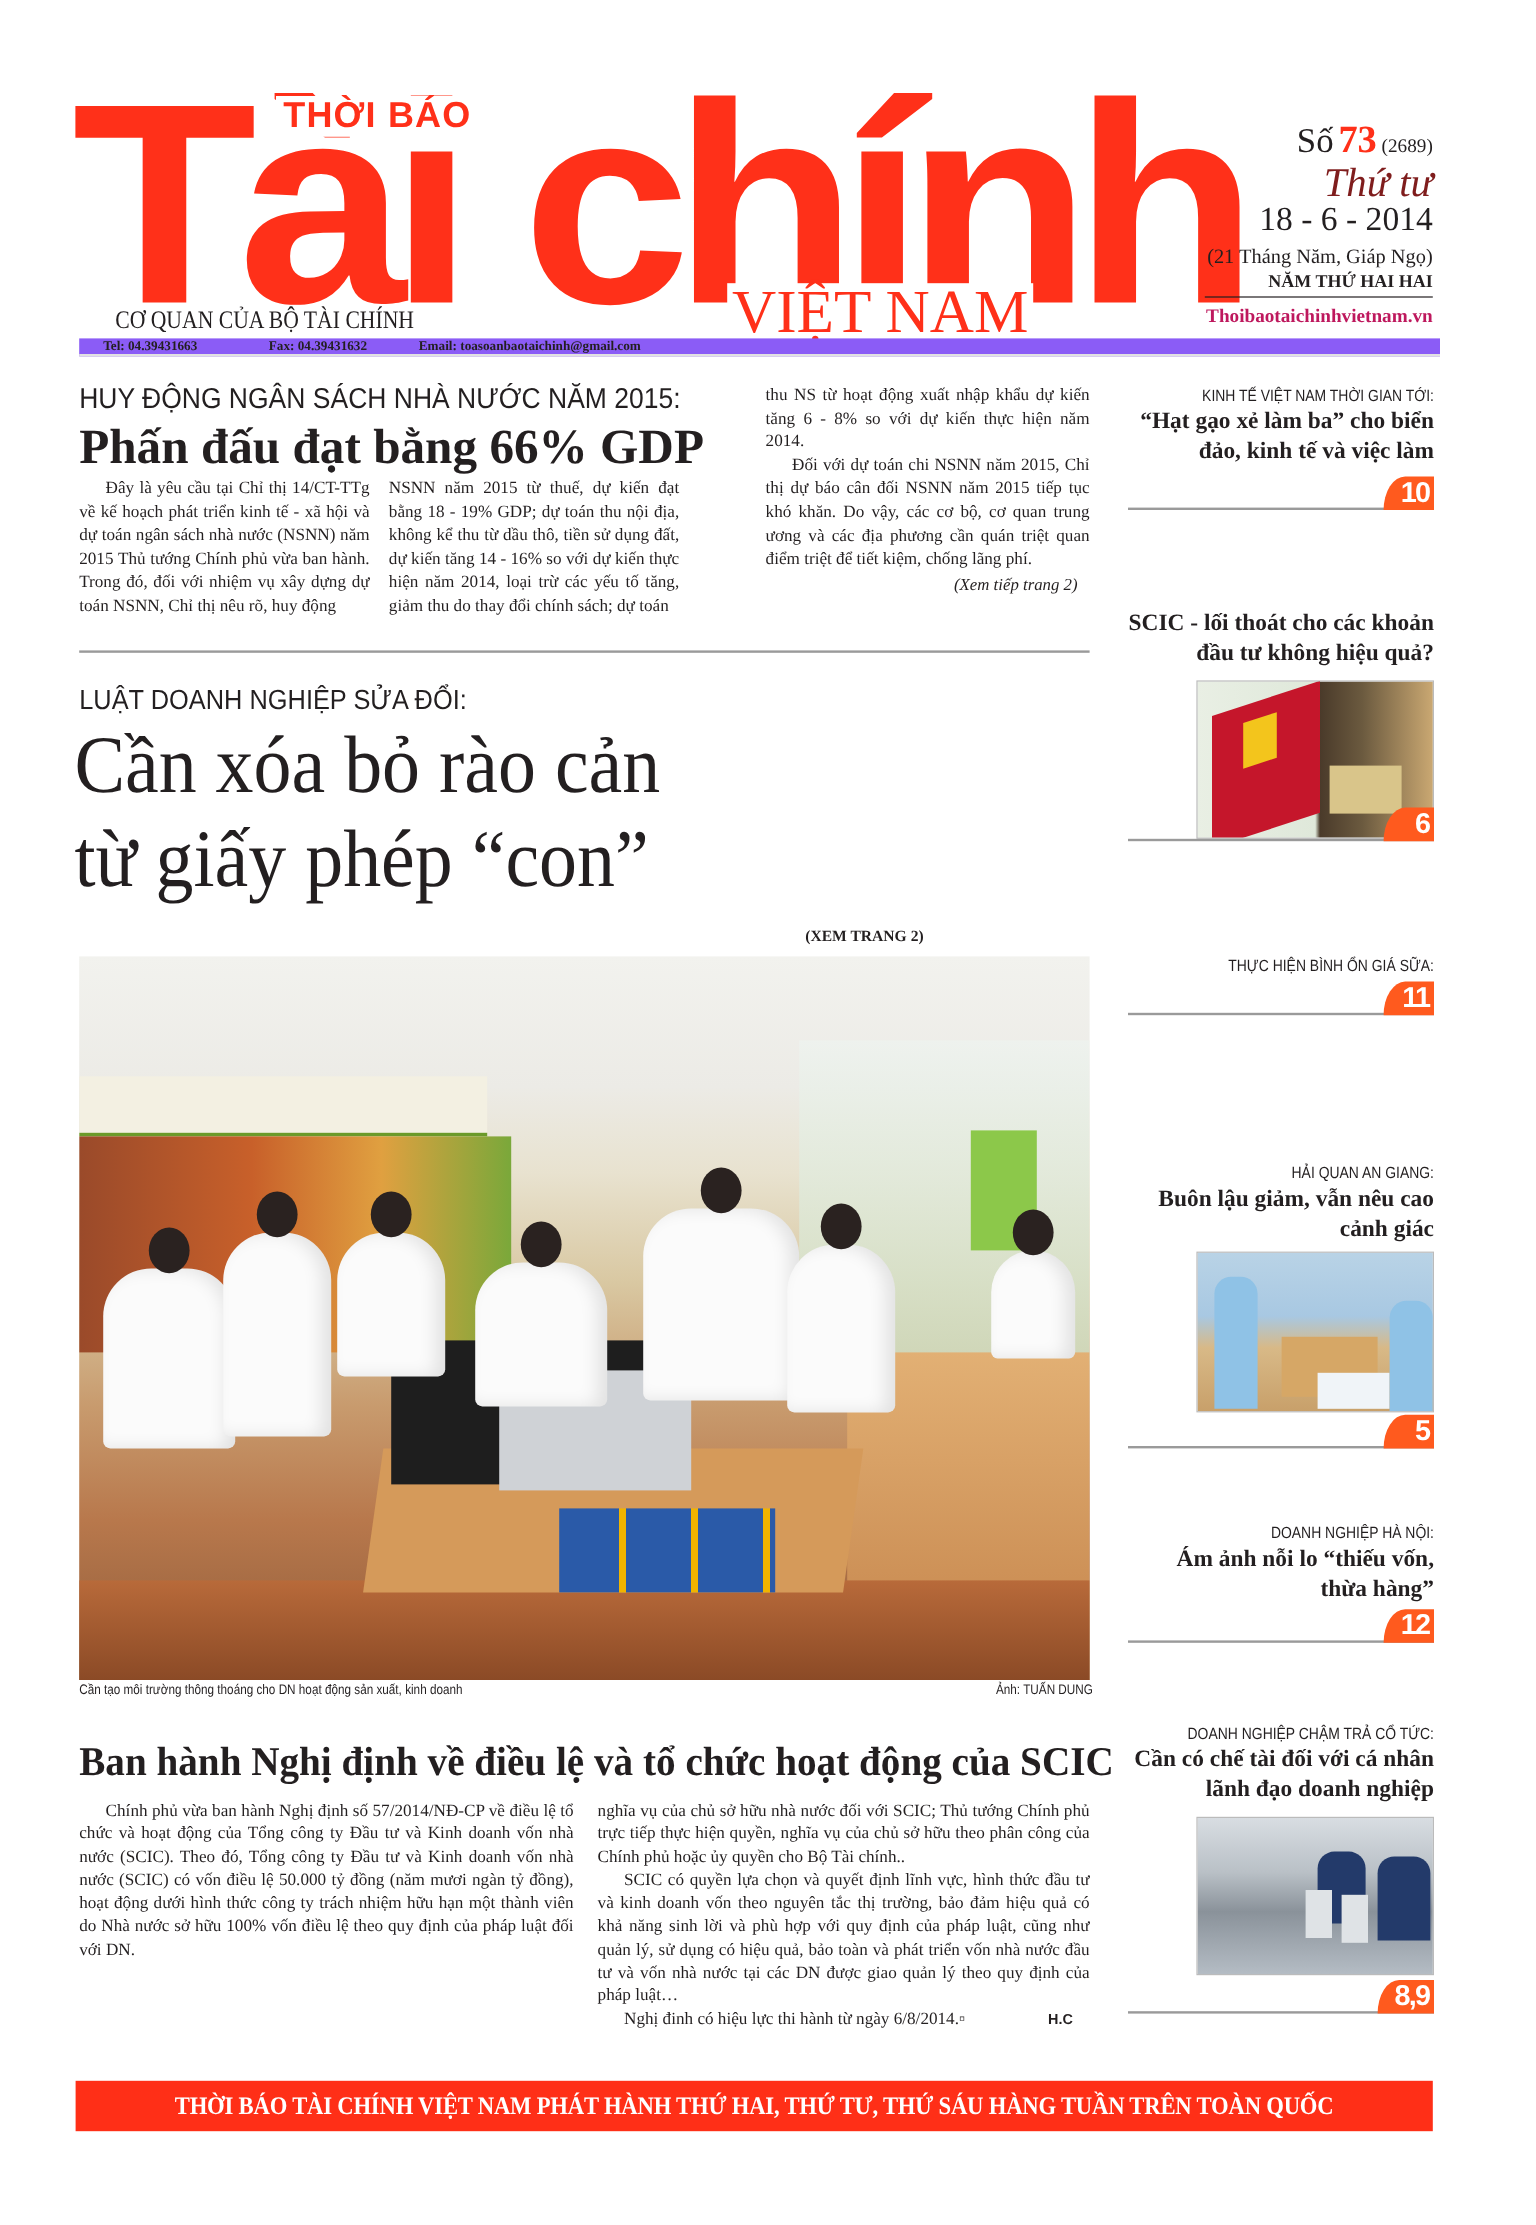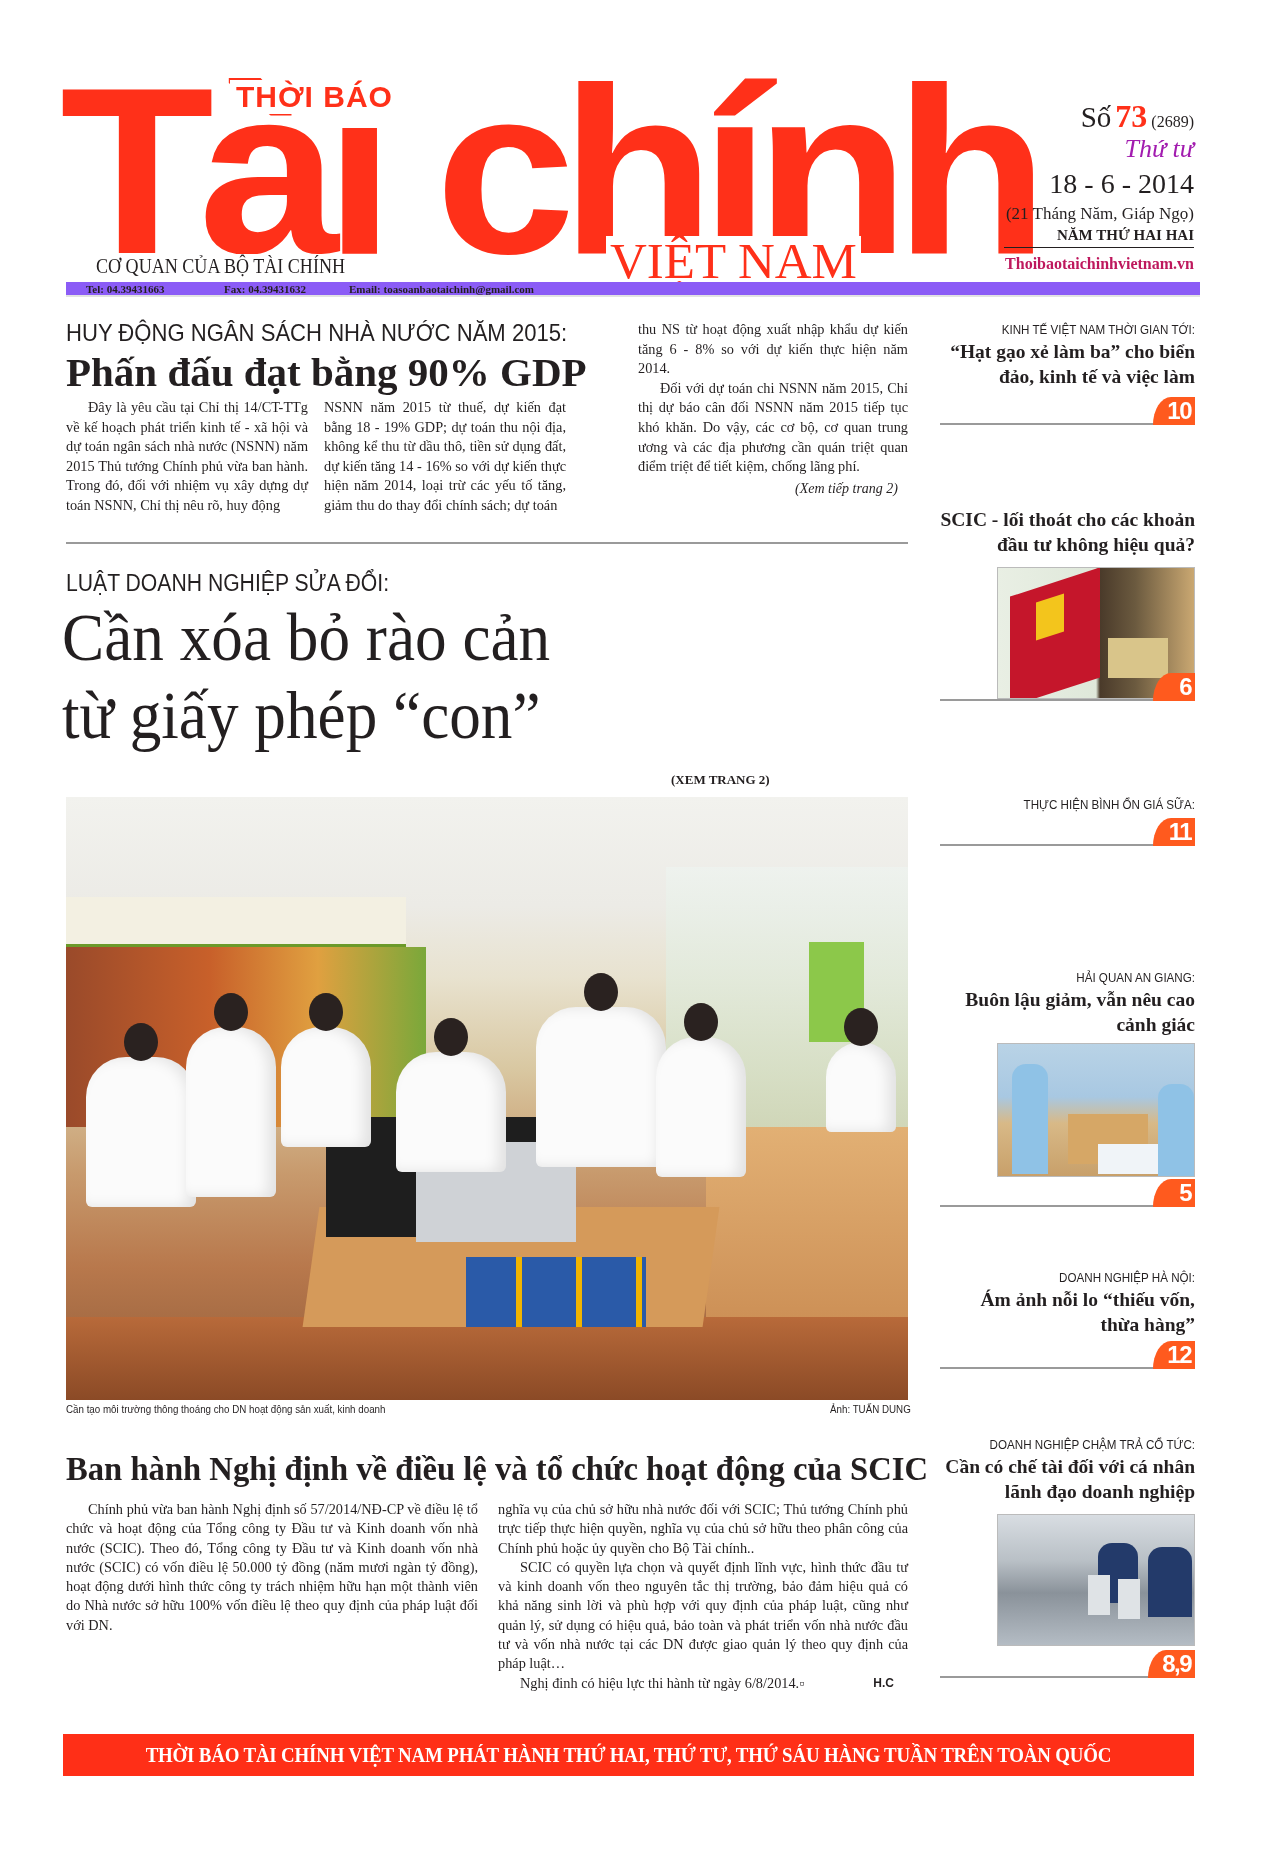"Thứ tư" .weekday { color: #a21caf -> #7f1d1d; font-size: 26px -> 34px }
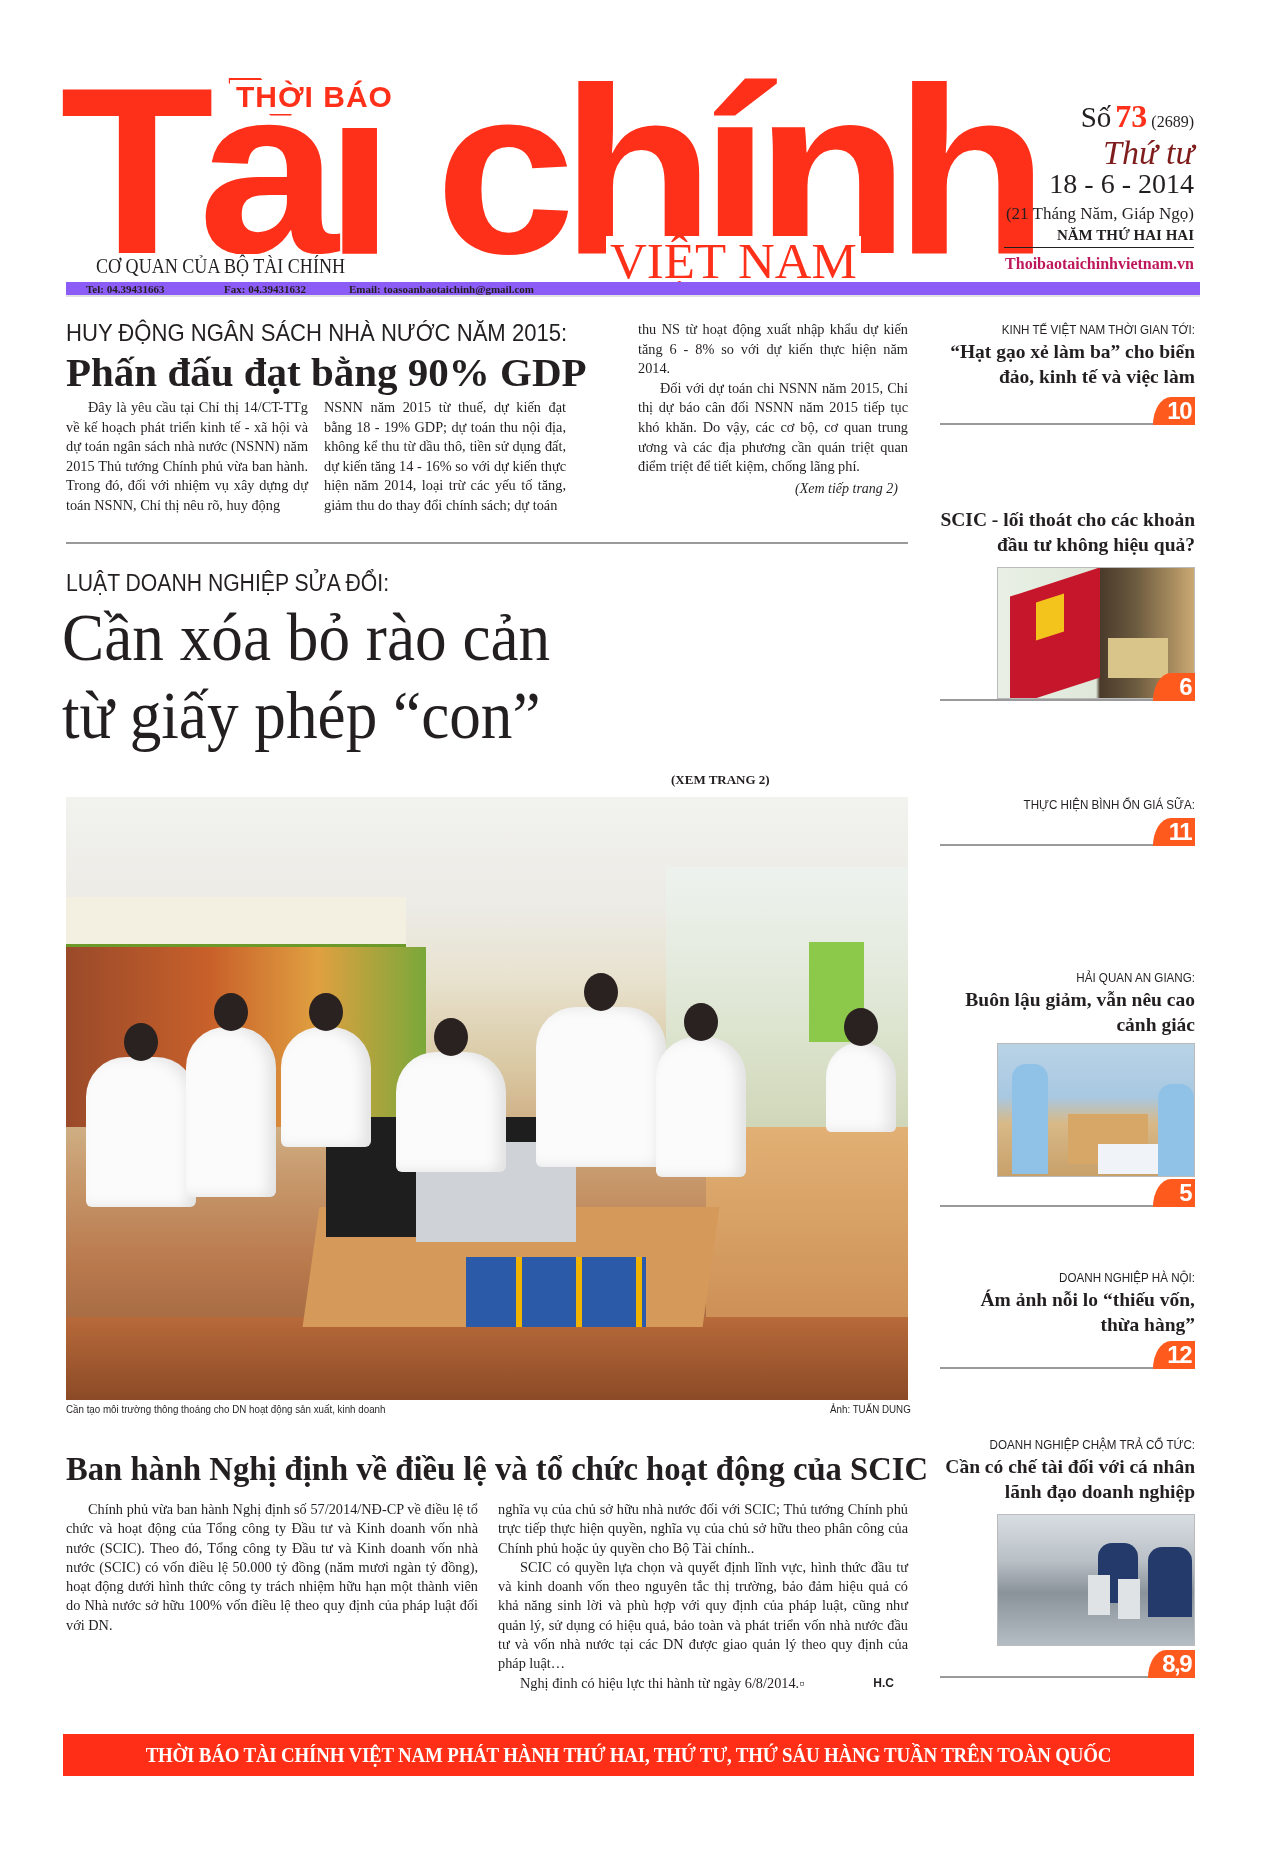"Phấn đấu đạt bằng 90%" div.abs { text: 90% -> 66% }
